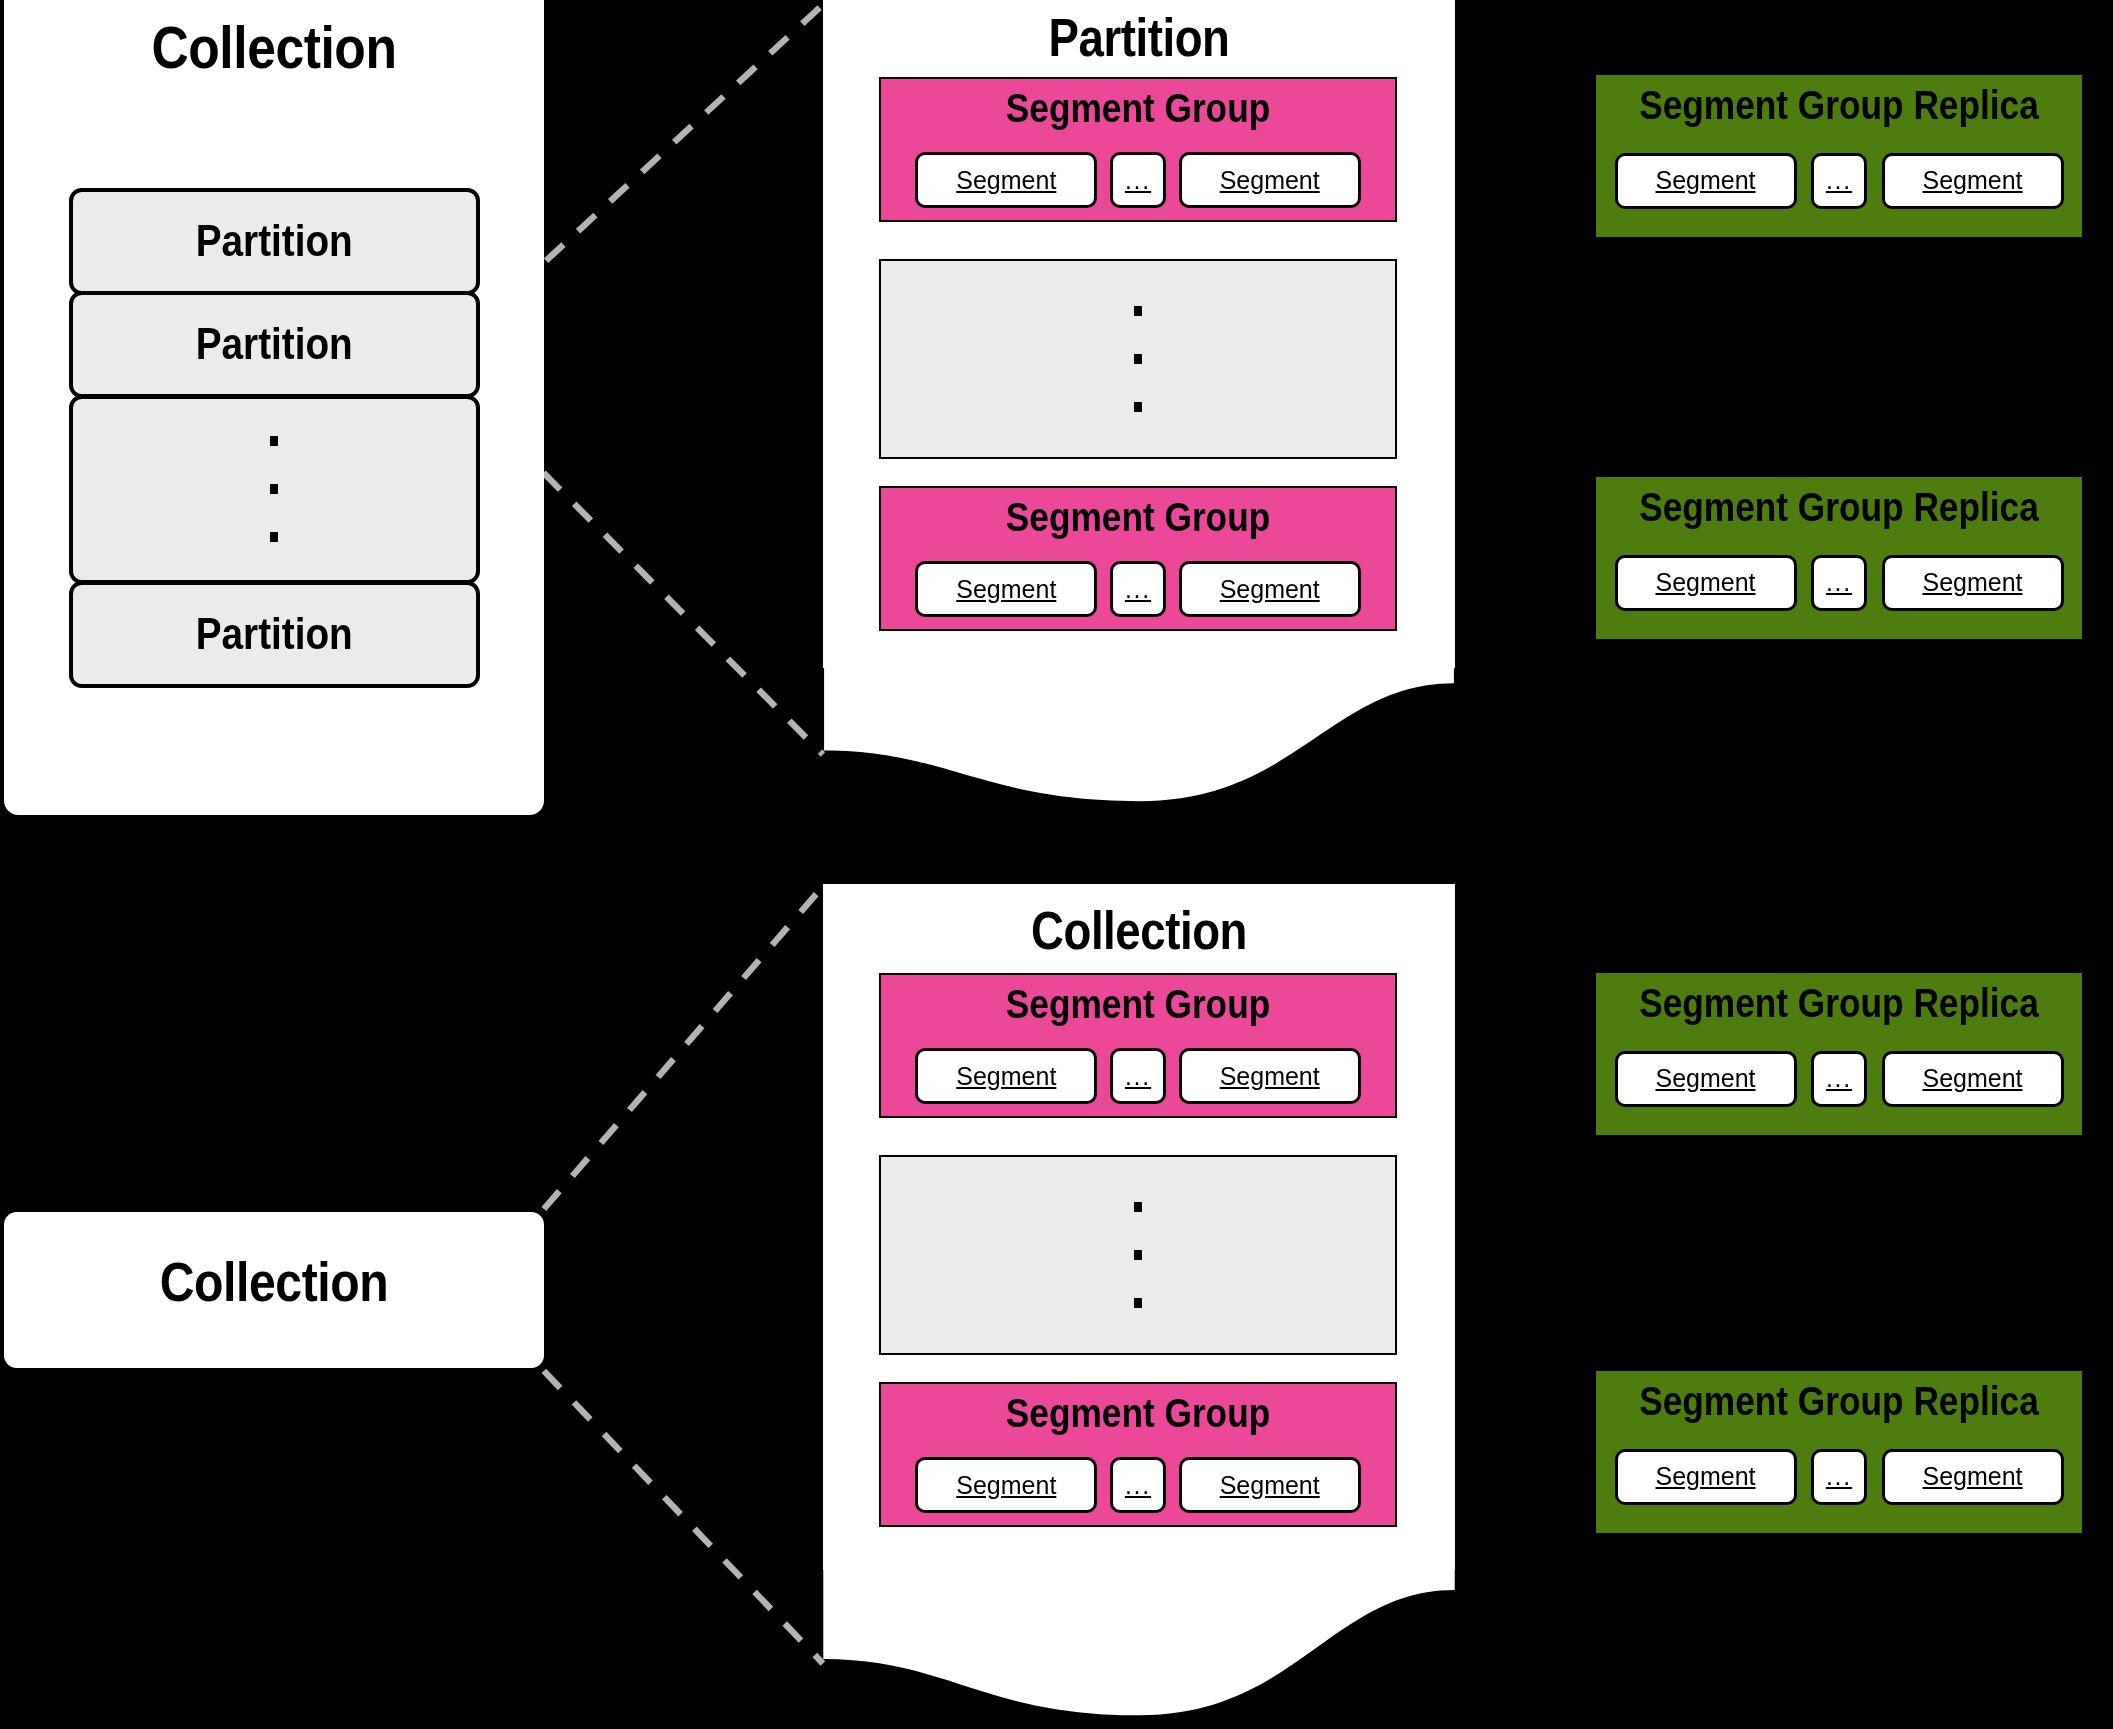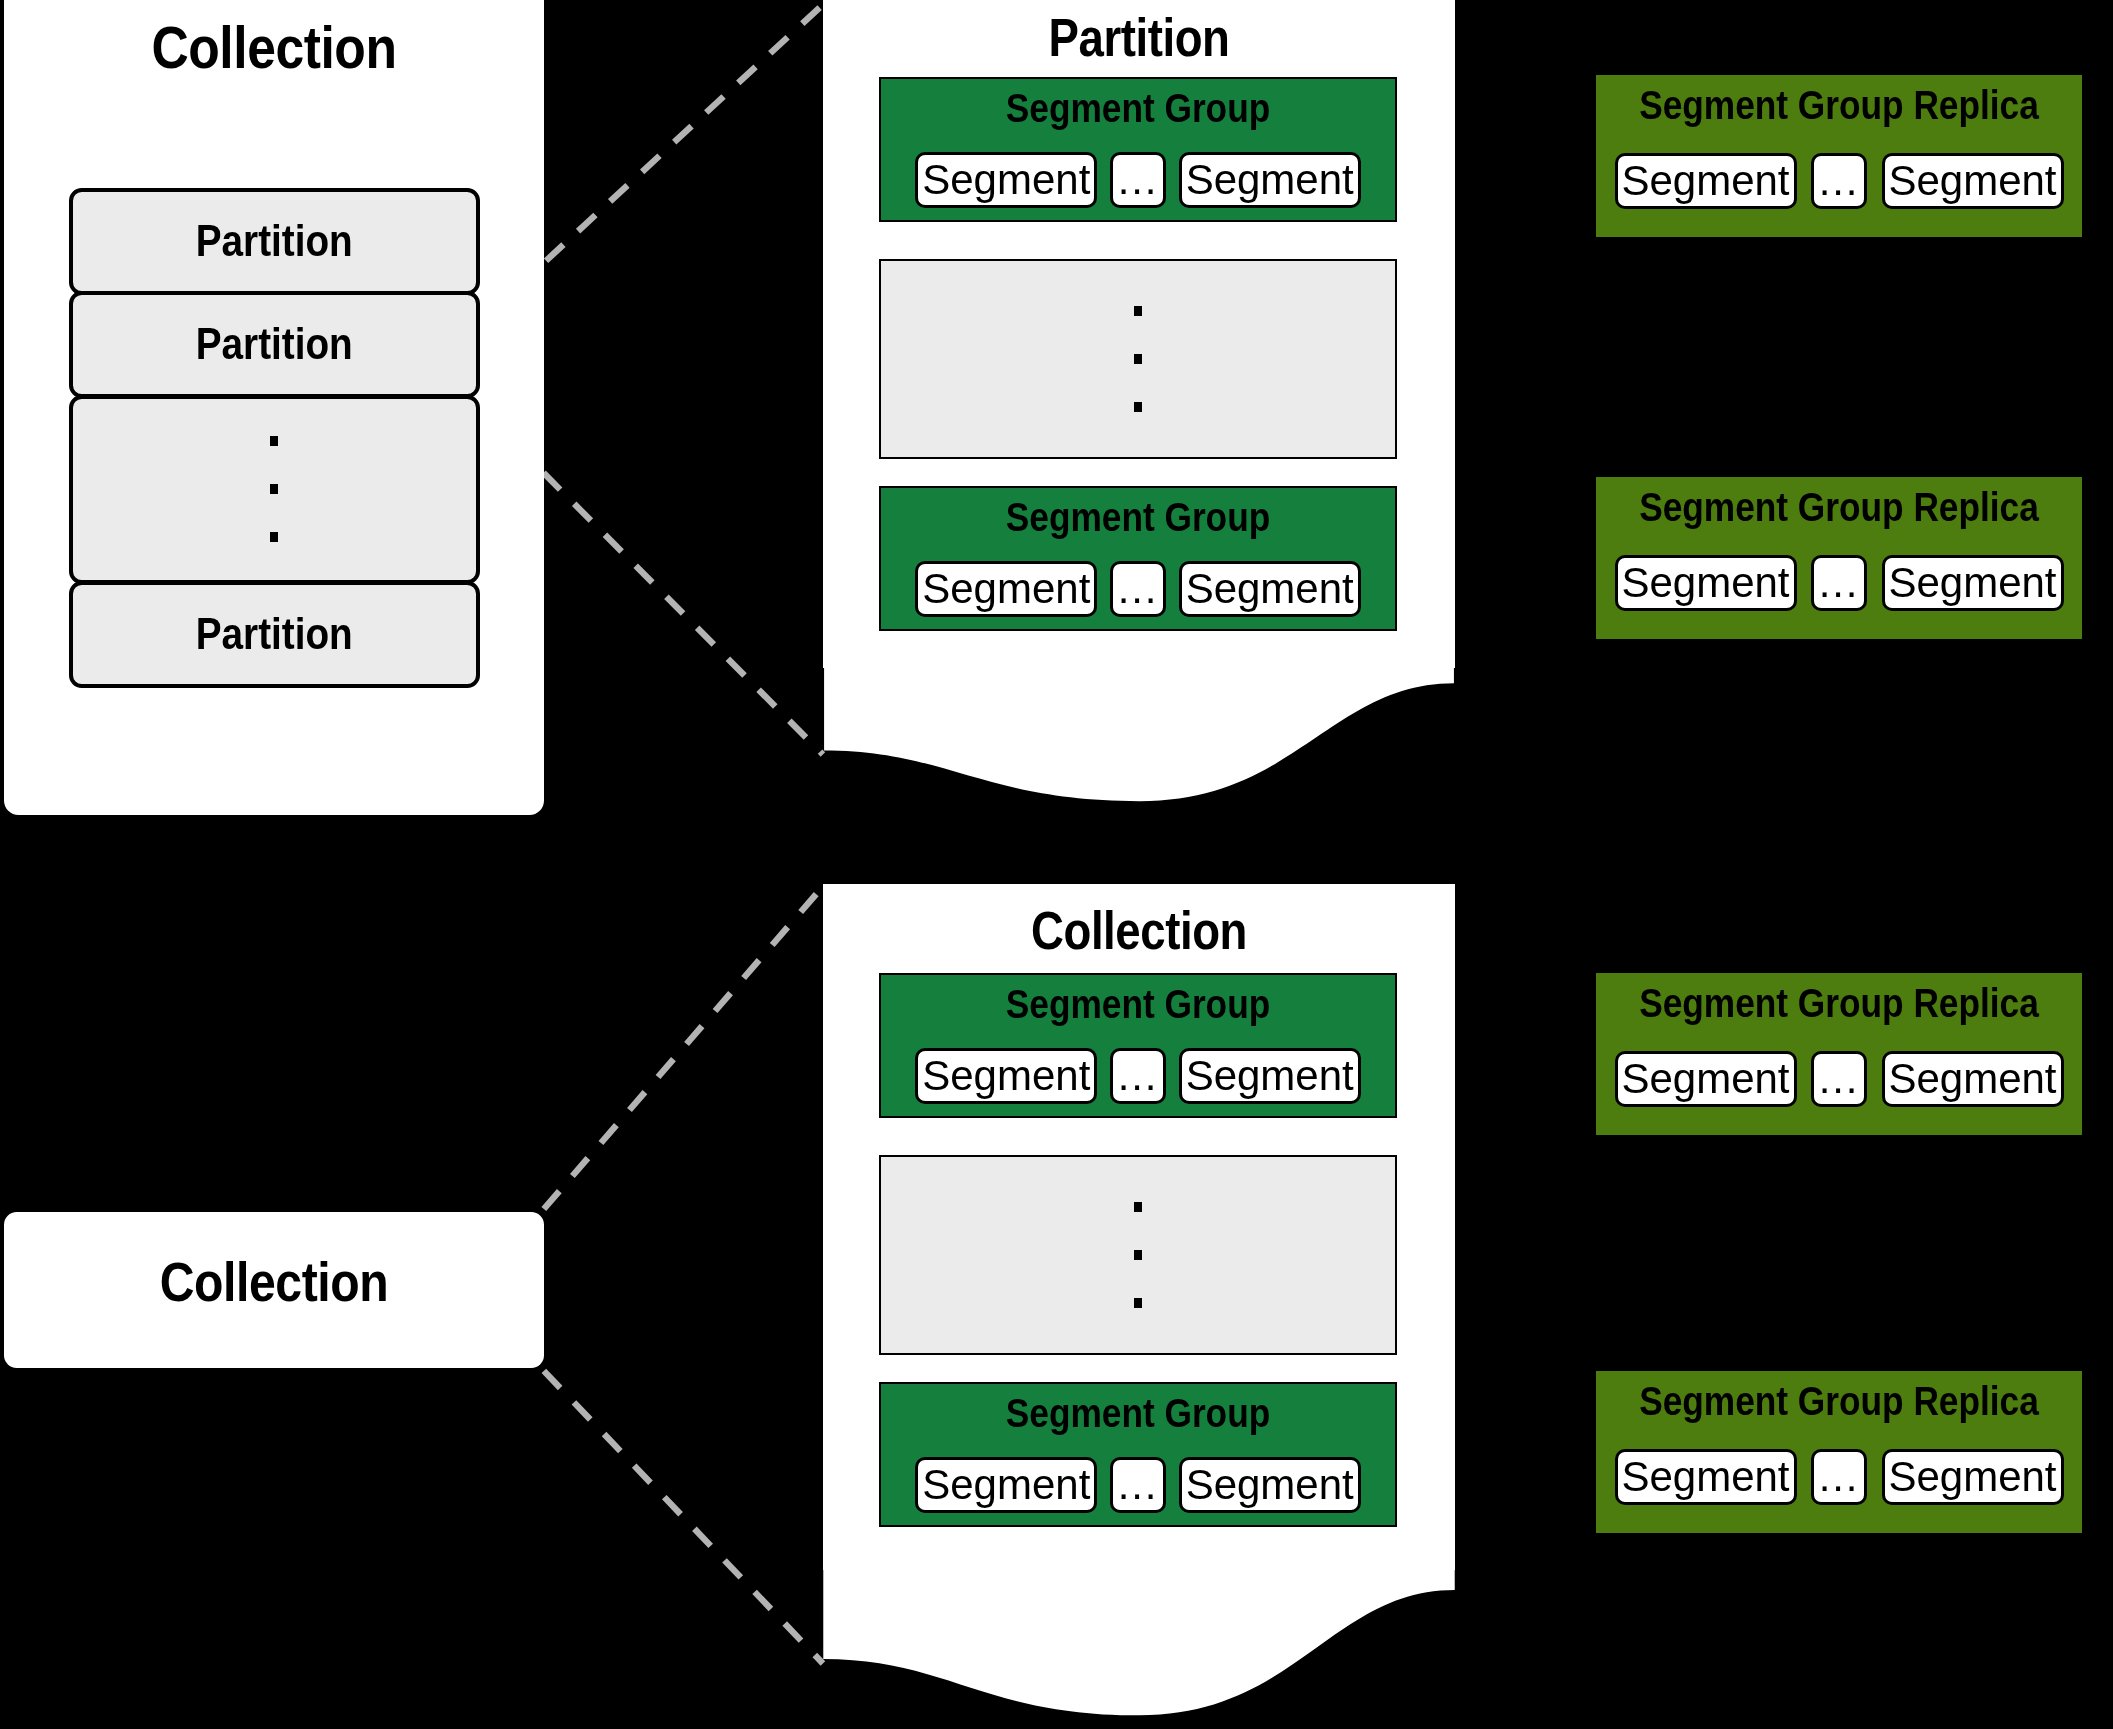"Segment Group" .segment-group { background: #15803d -> #ec4899 }
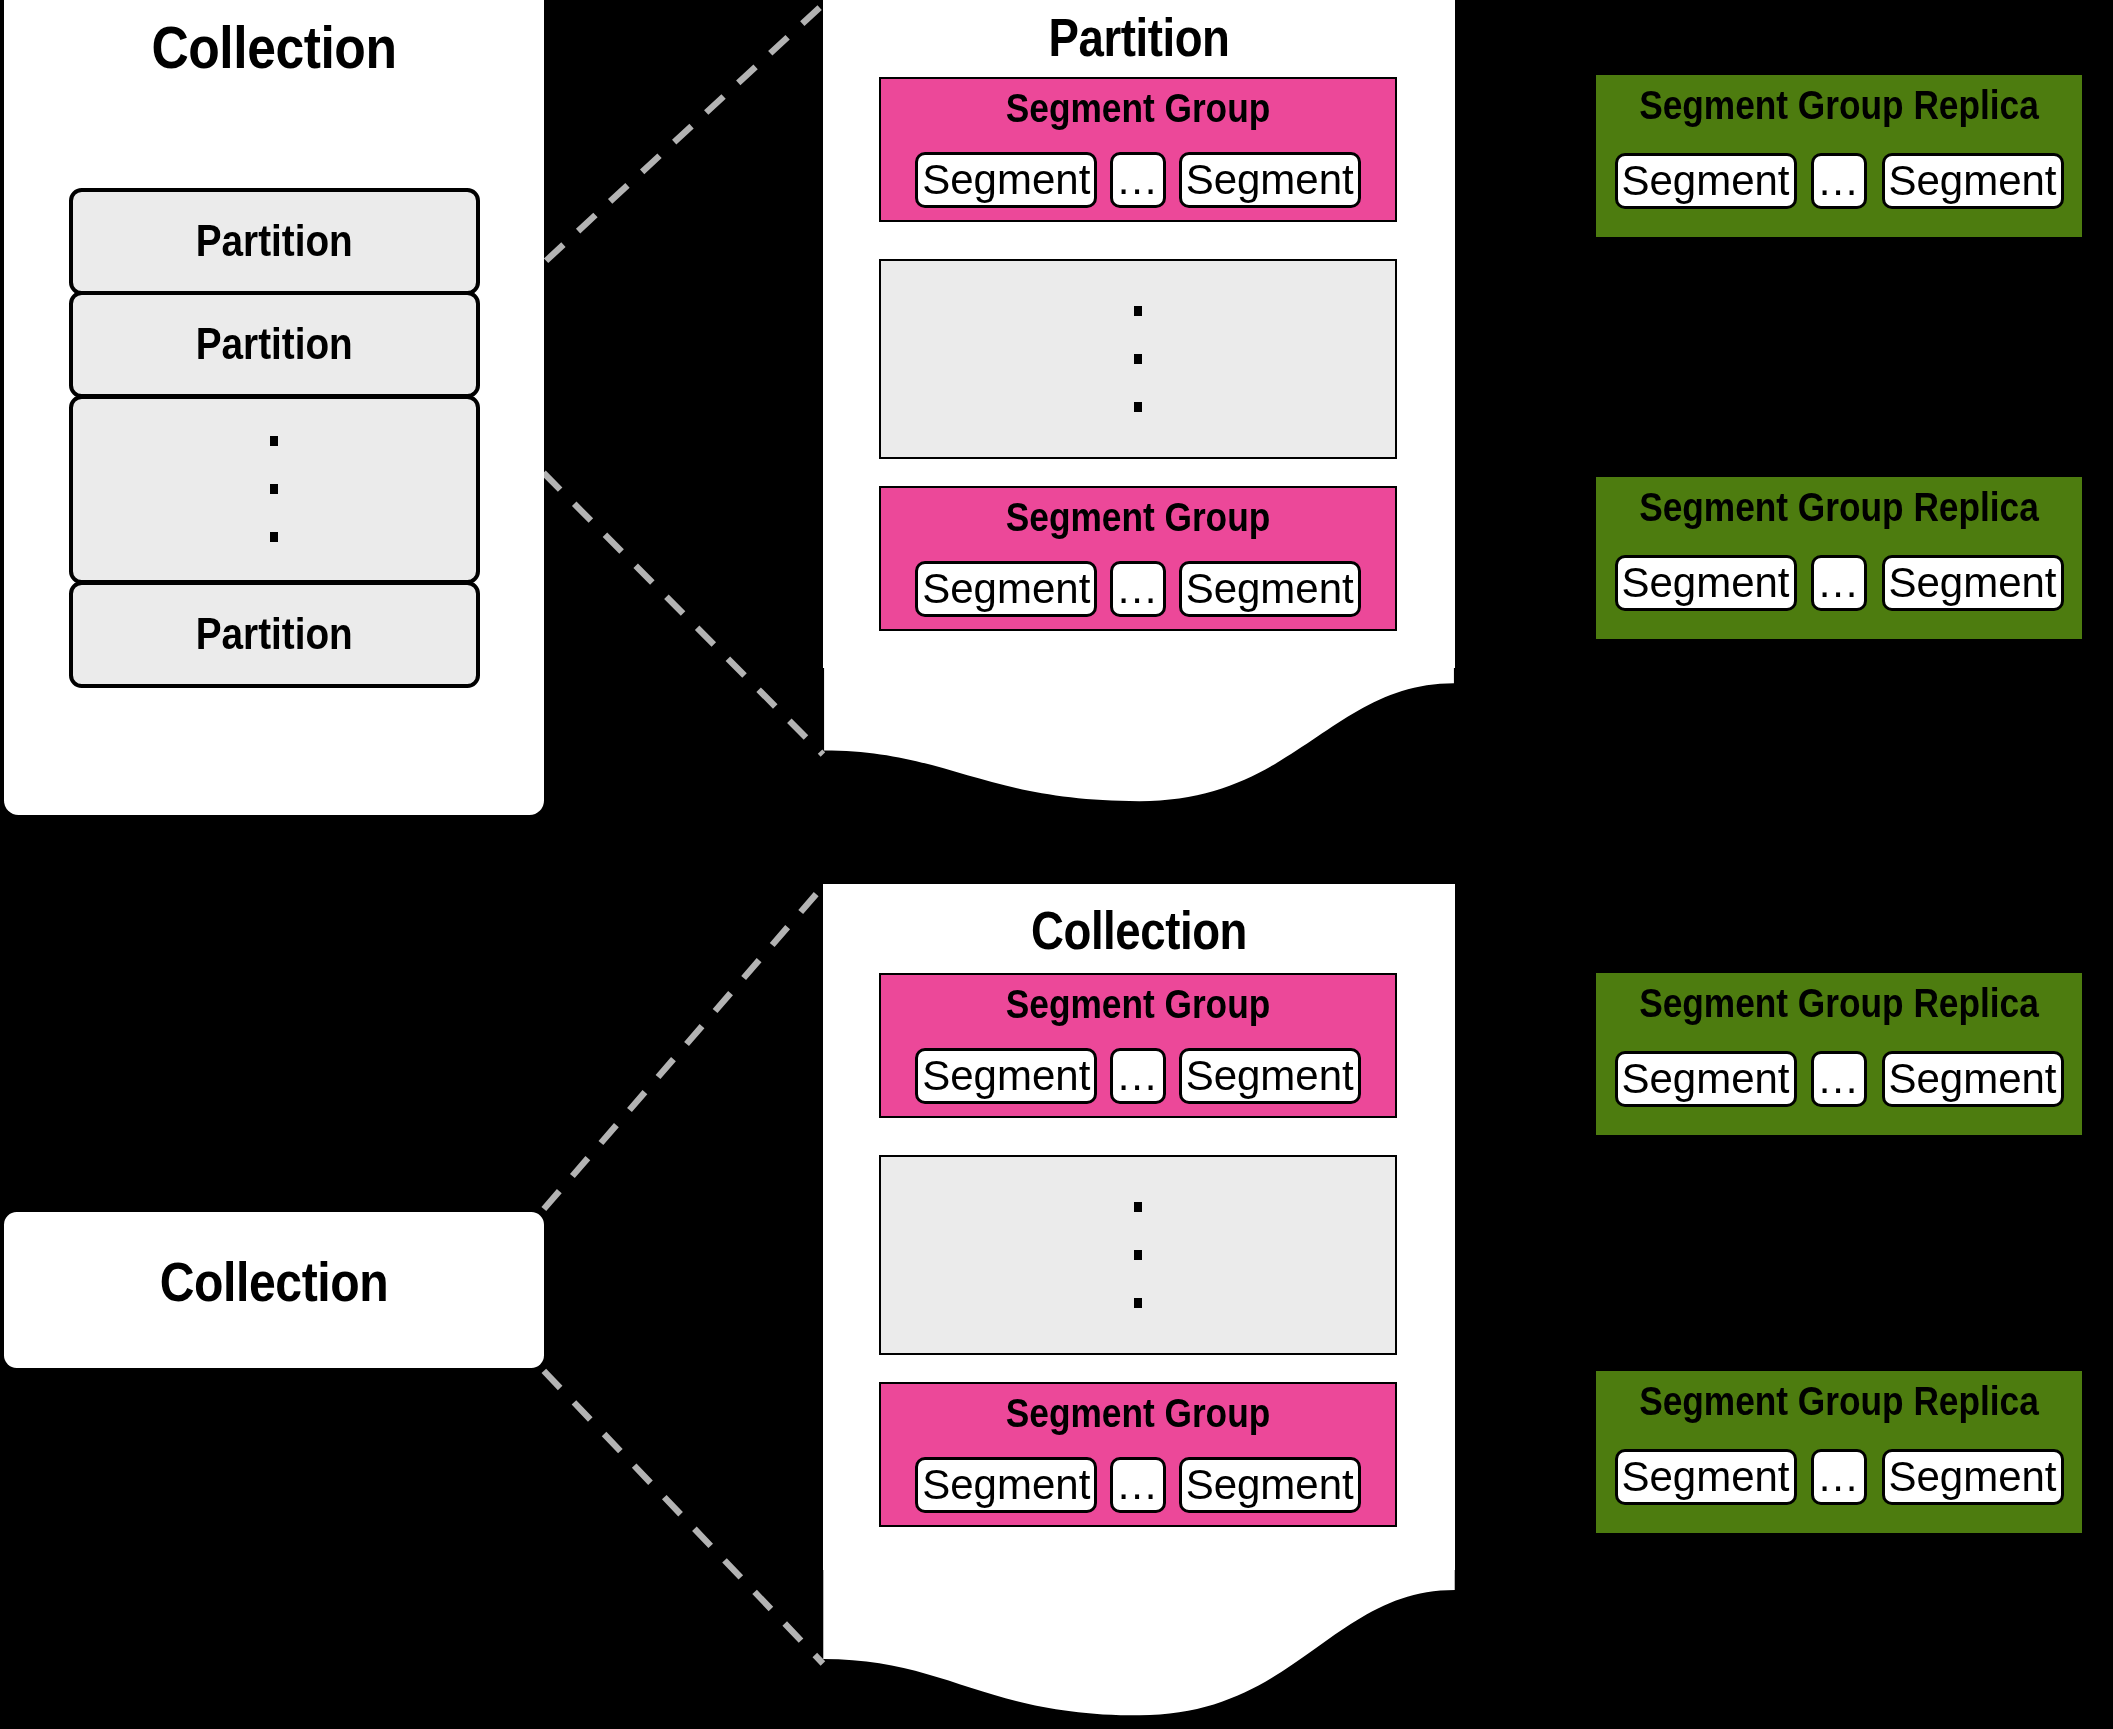"Segment" .seg-box { font-size: 42px -> 25px; text-decoration: none -> underline }
